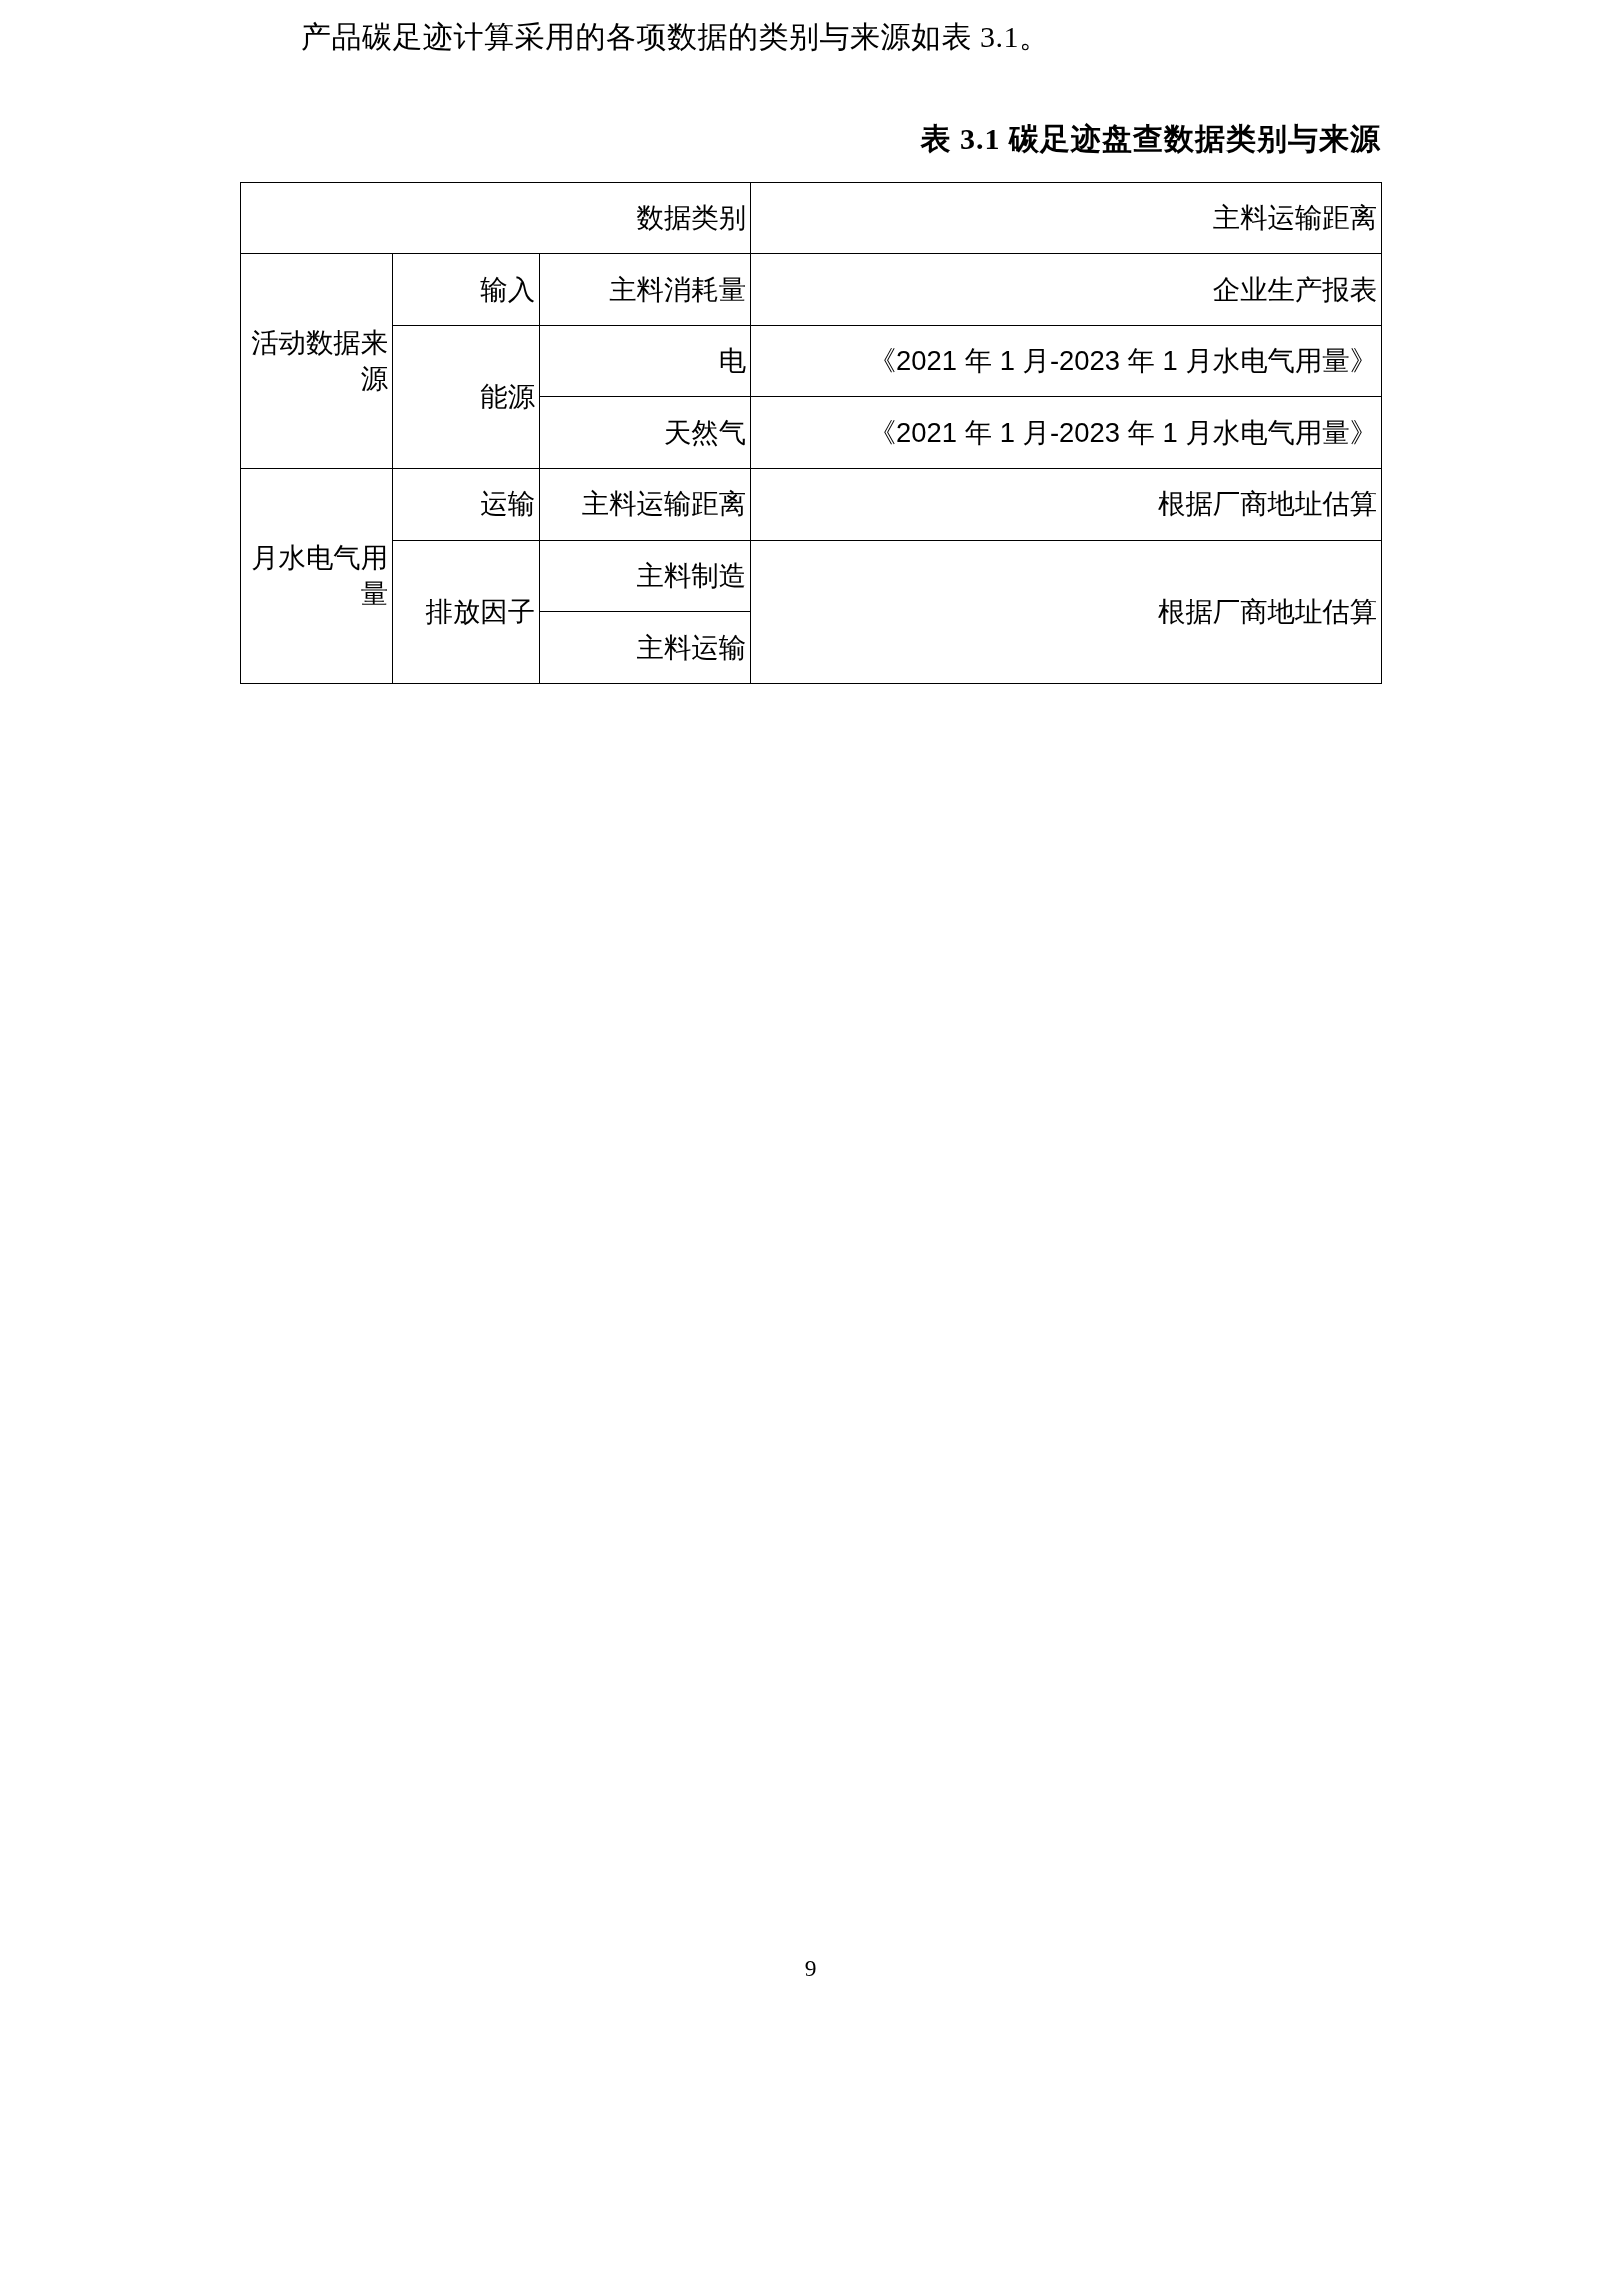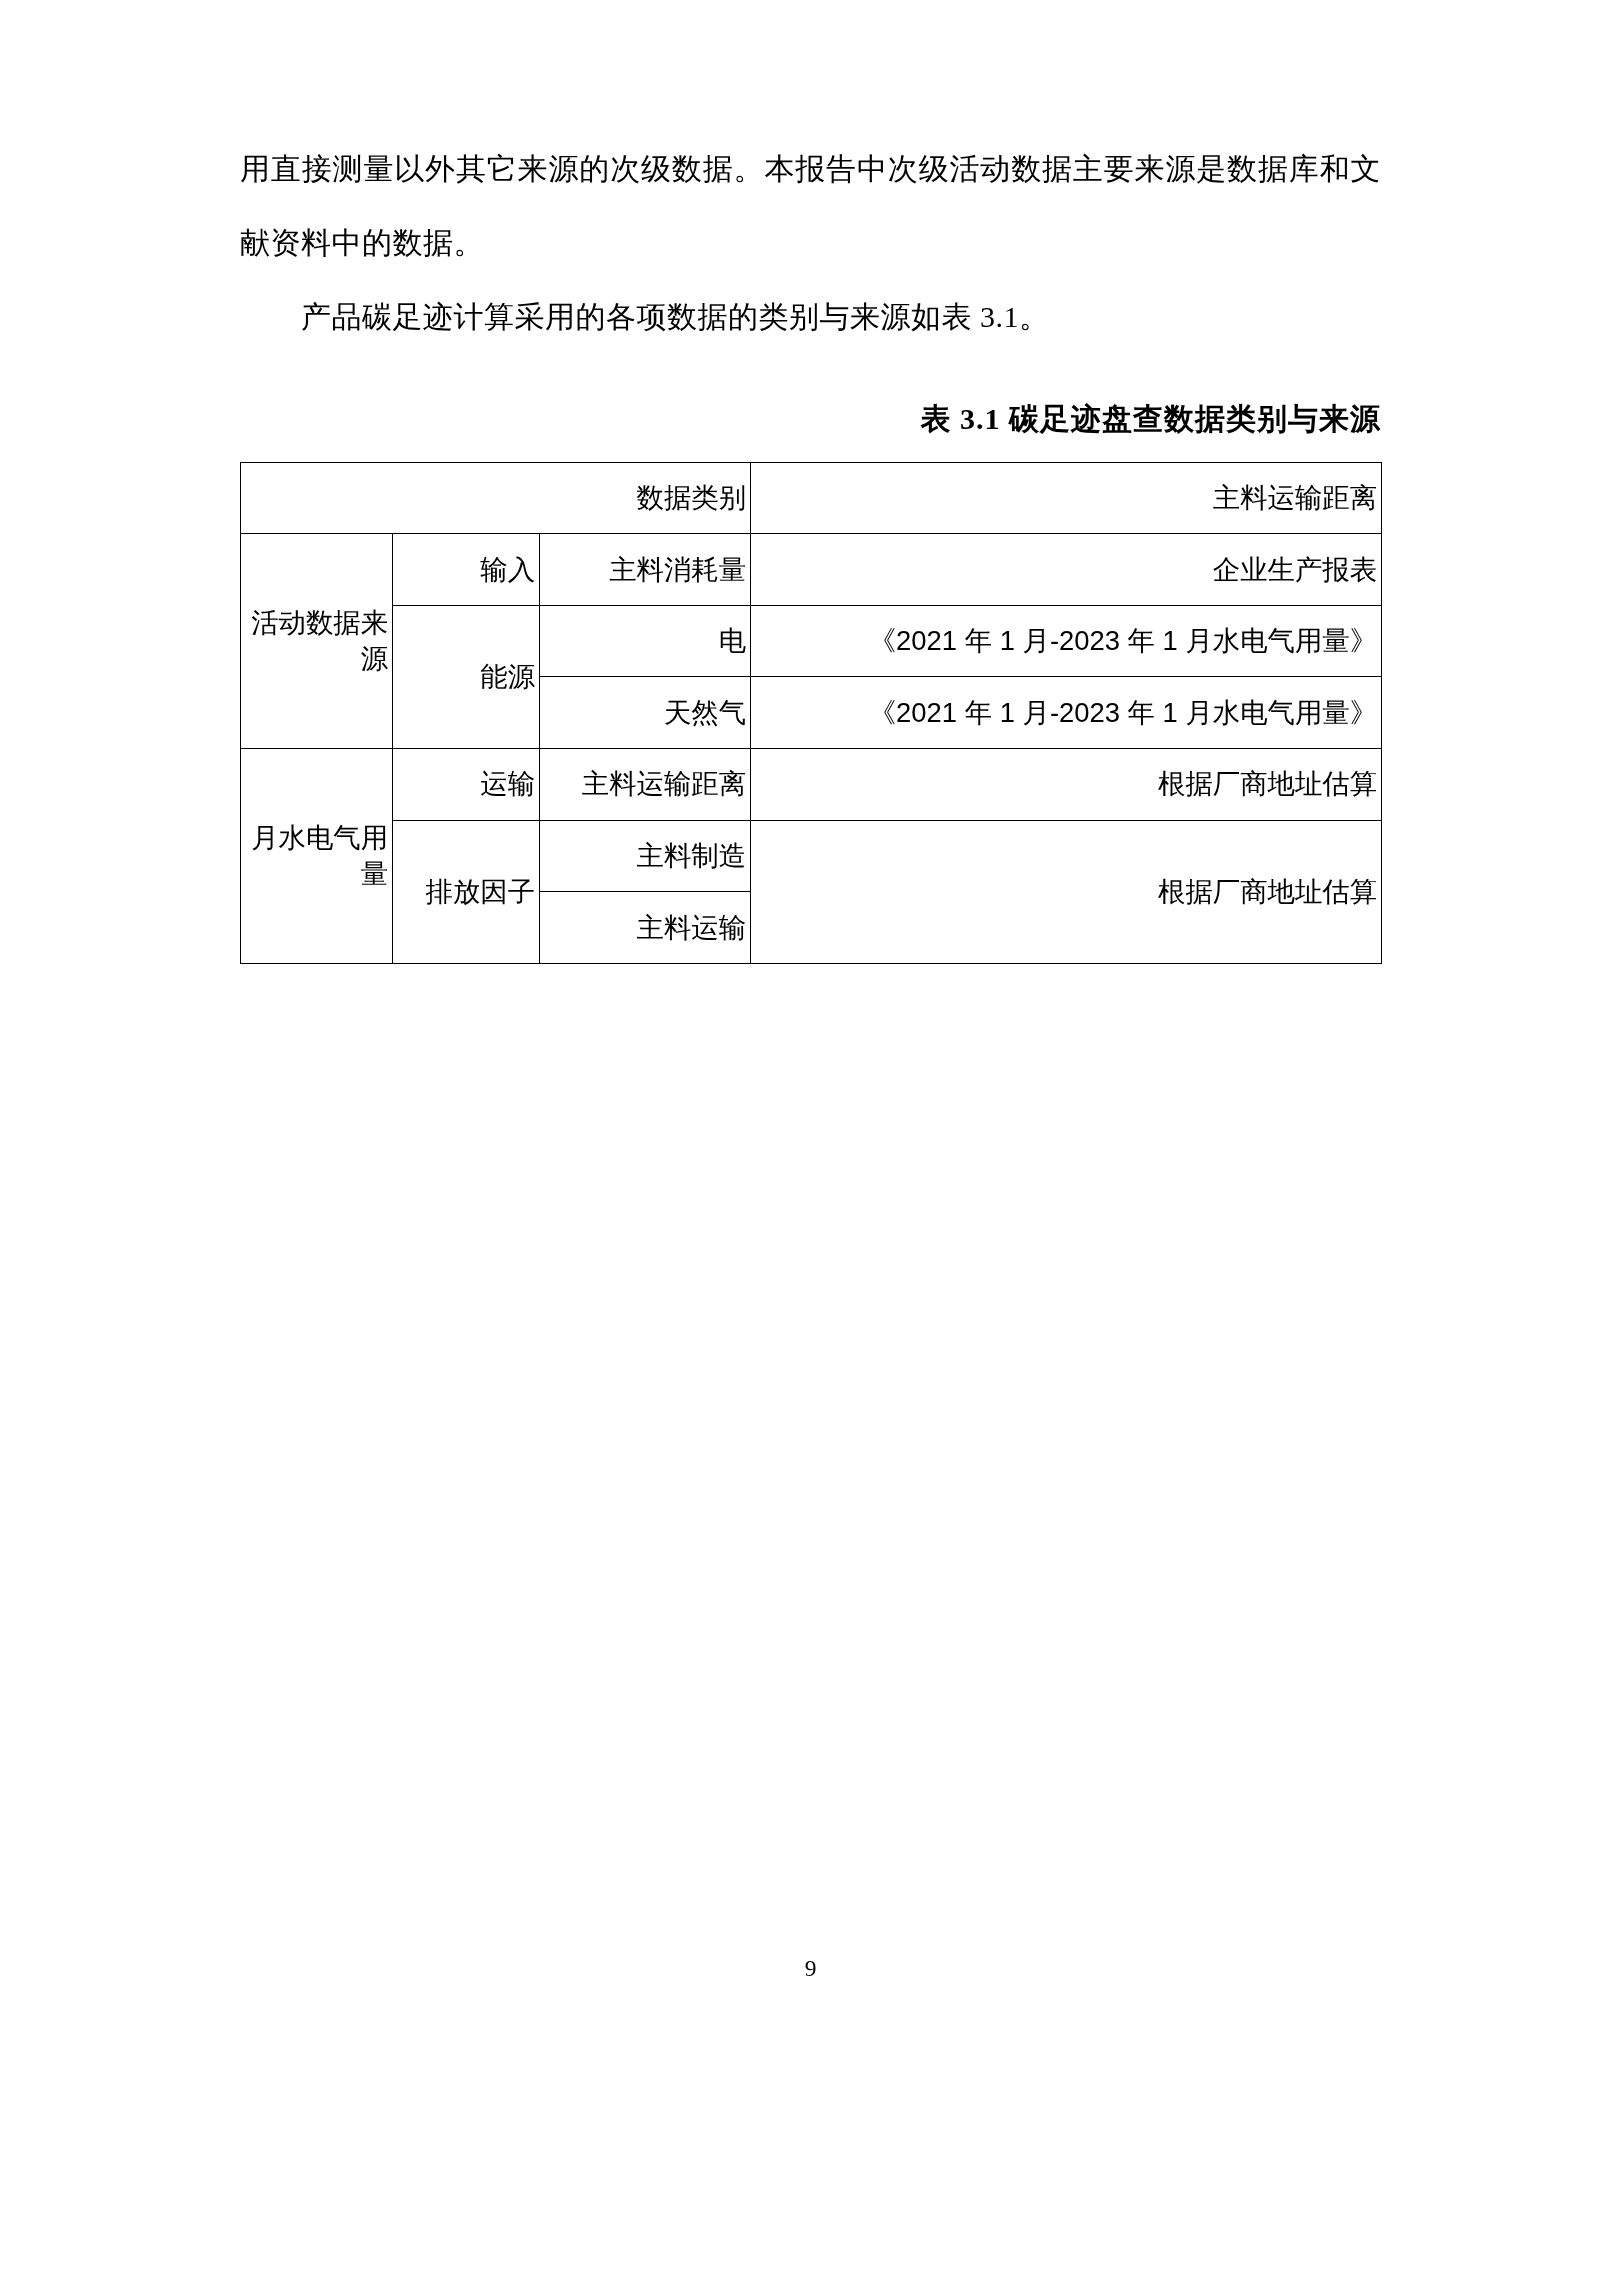"用直接测量以外其它来源的次级数据。本报告中次级活动数据主要来源是数据库和文献资料" p.para { html: <p>用直接测量以外其它来源的次级数据。本报告中次级活动数据主要来源是数据库和文献资料中的数据。</p> -> none }
